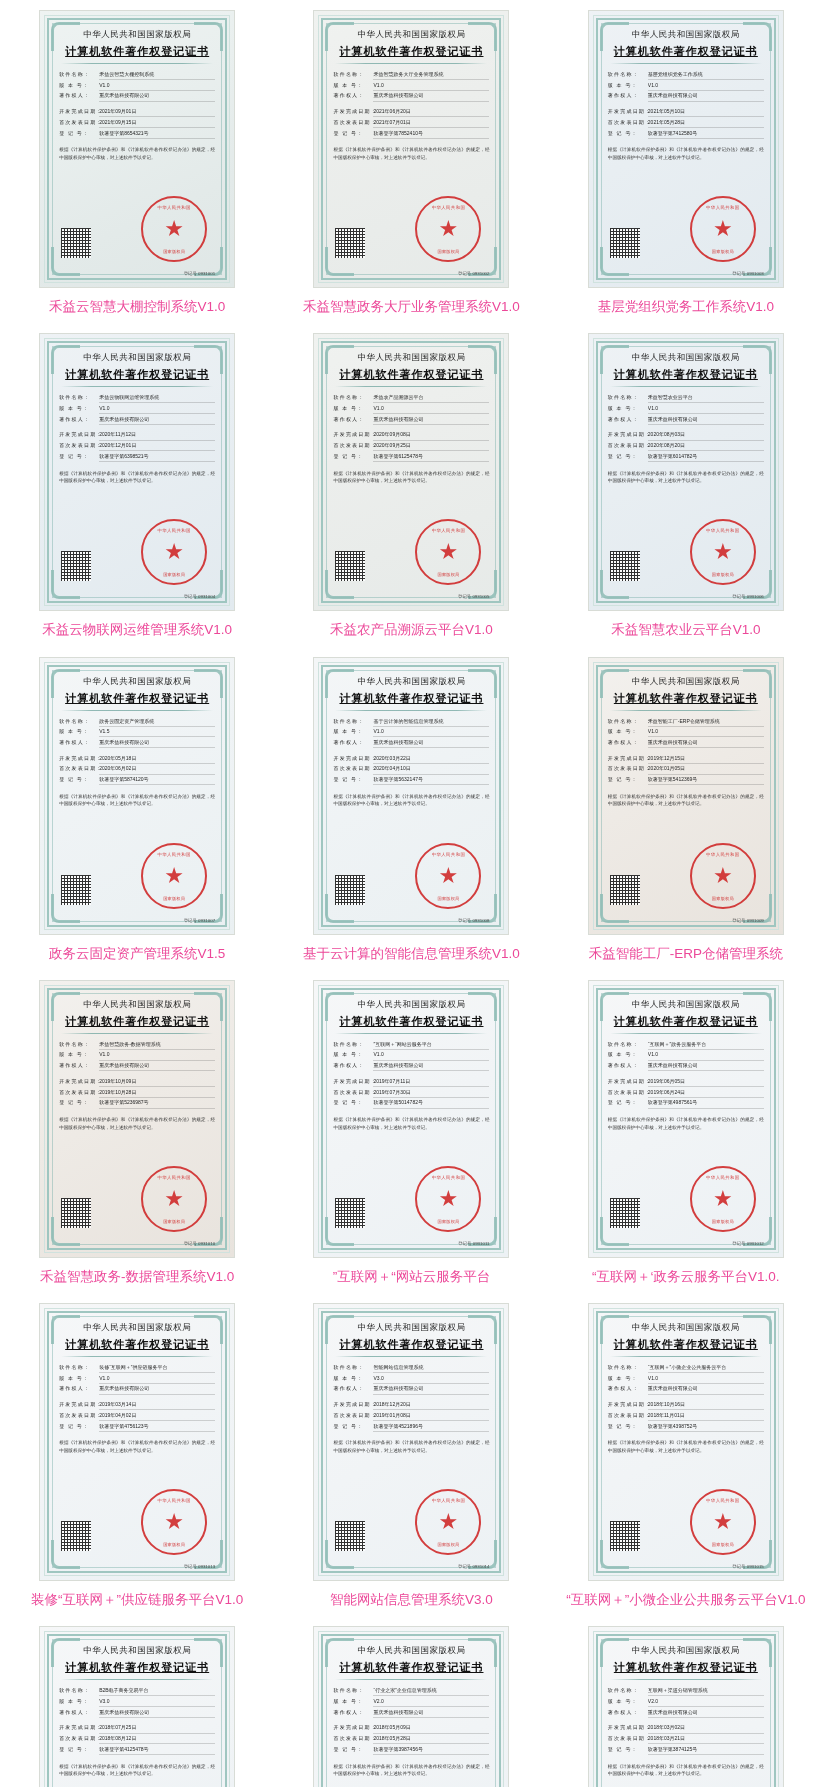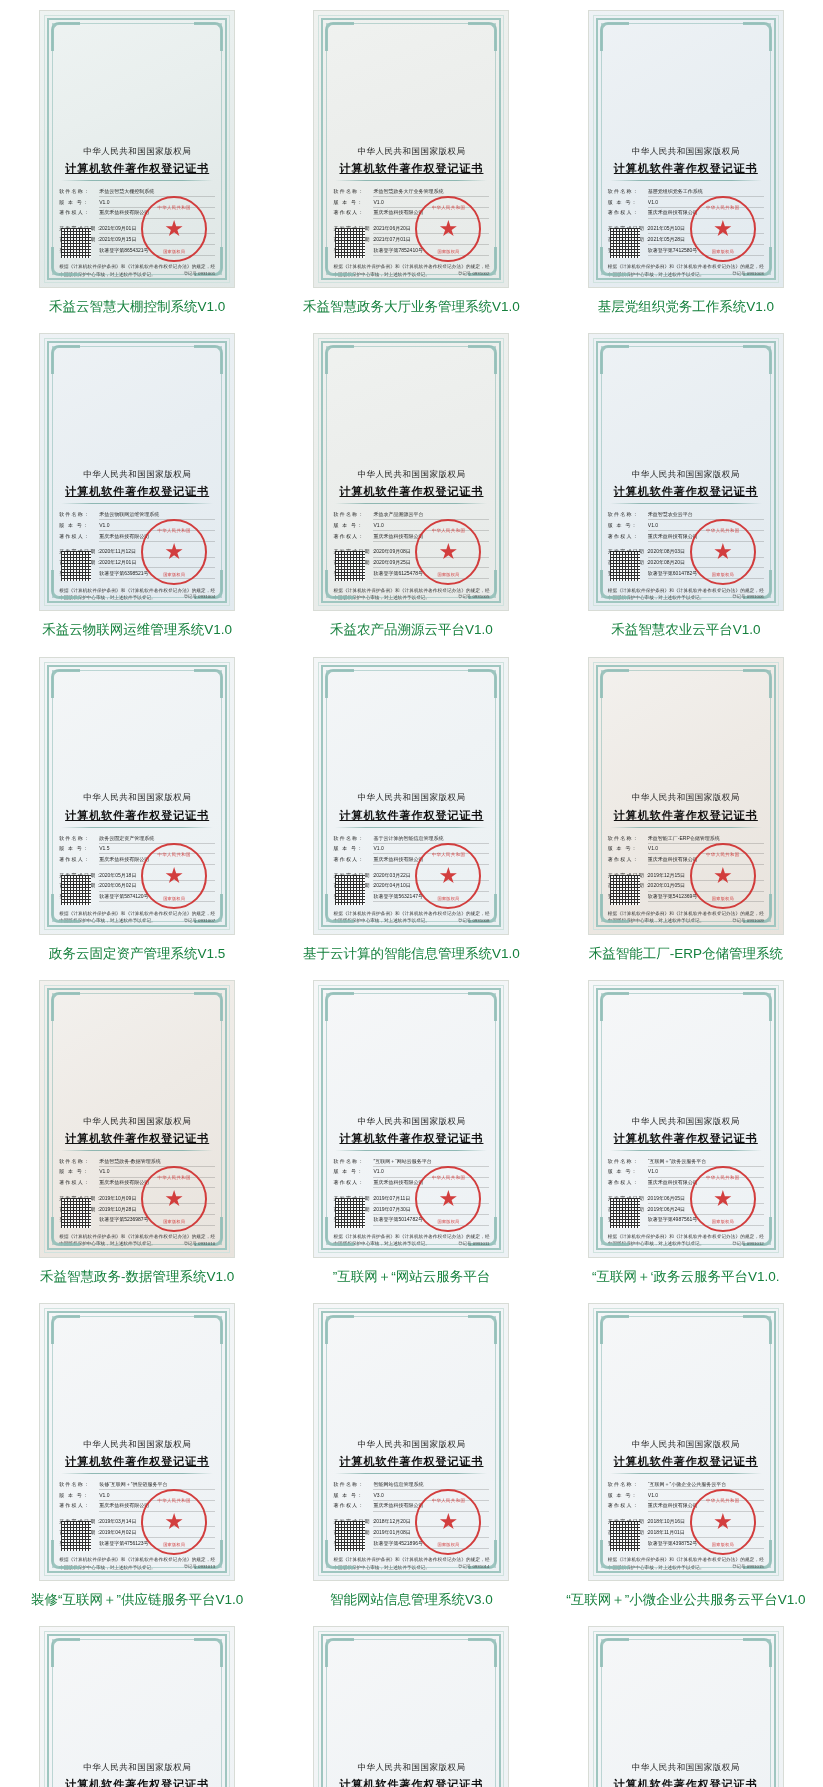"中华人民共和国国家版权局" .cert-inner { justify-content: flex-end -> none }
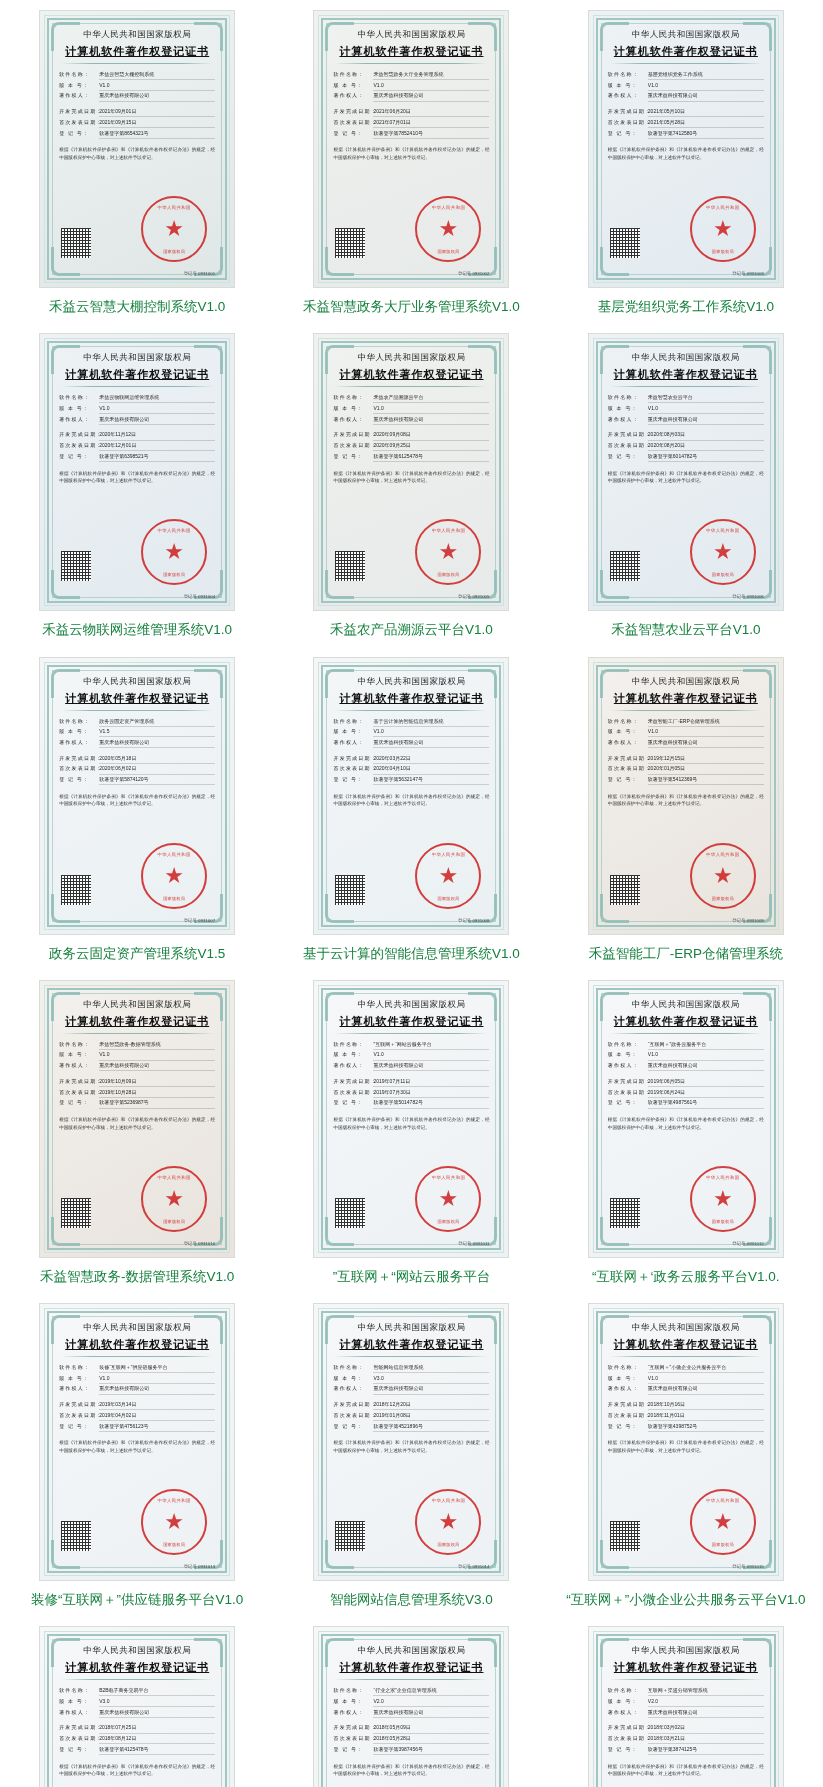"禾益云智慧大棚控制系统V1.0" .caption { color: #15803d -> #ec4899 }
